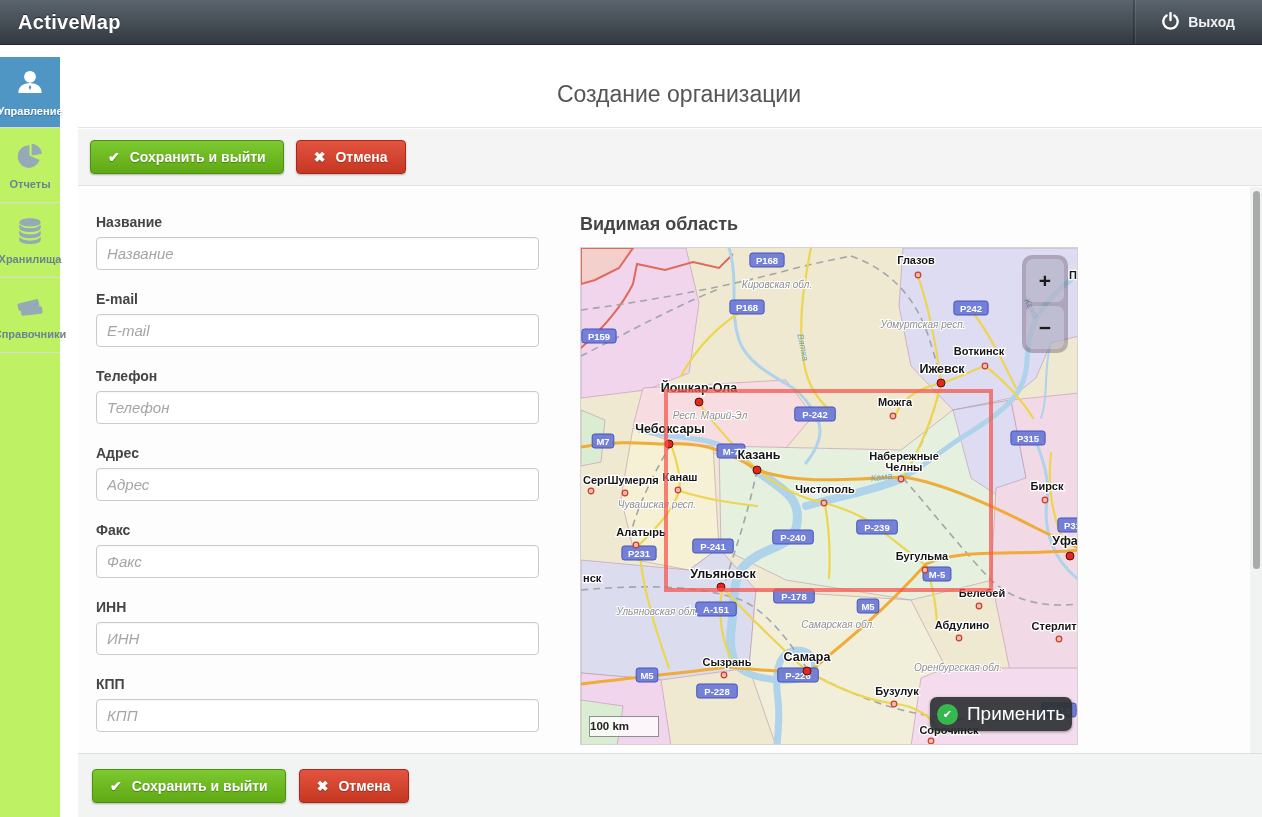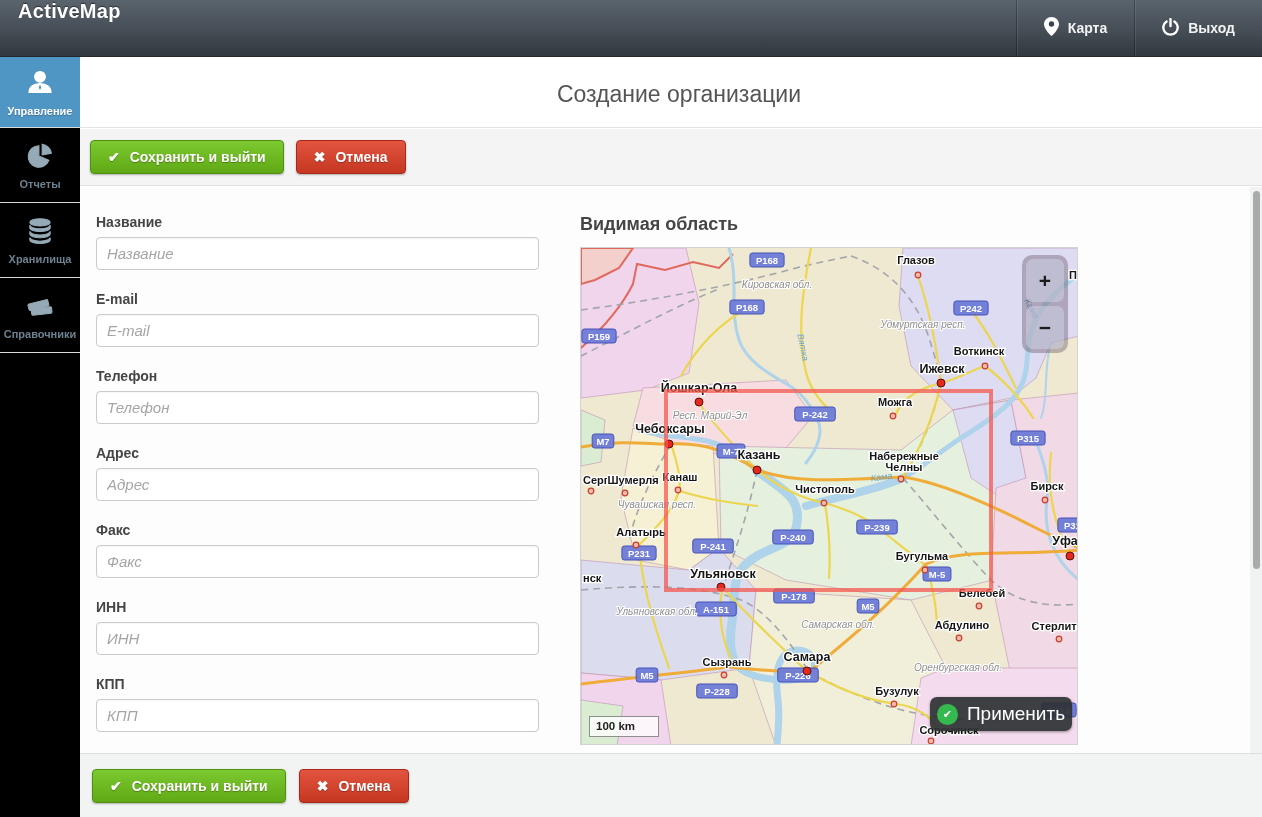"ActiveMap" .topbar { align-items: none -> center; height: 57px -> 45px }
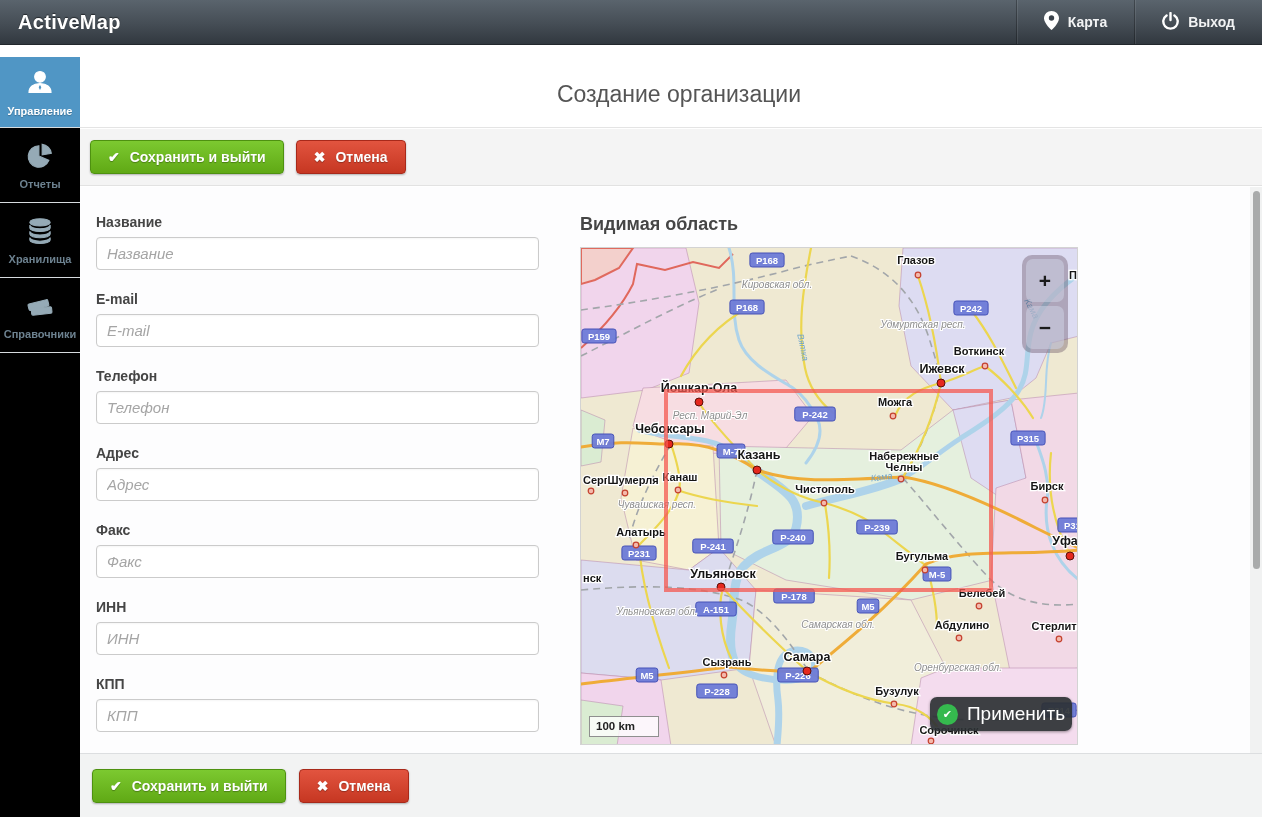"Карта" div.tb-item { html: <div> <span> <svg> <path></path> <circle></circle> </svg> </span> <span>Карта</span> </div> -> none }
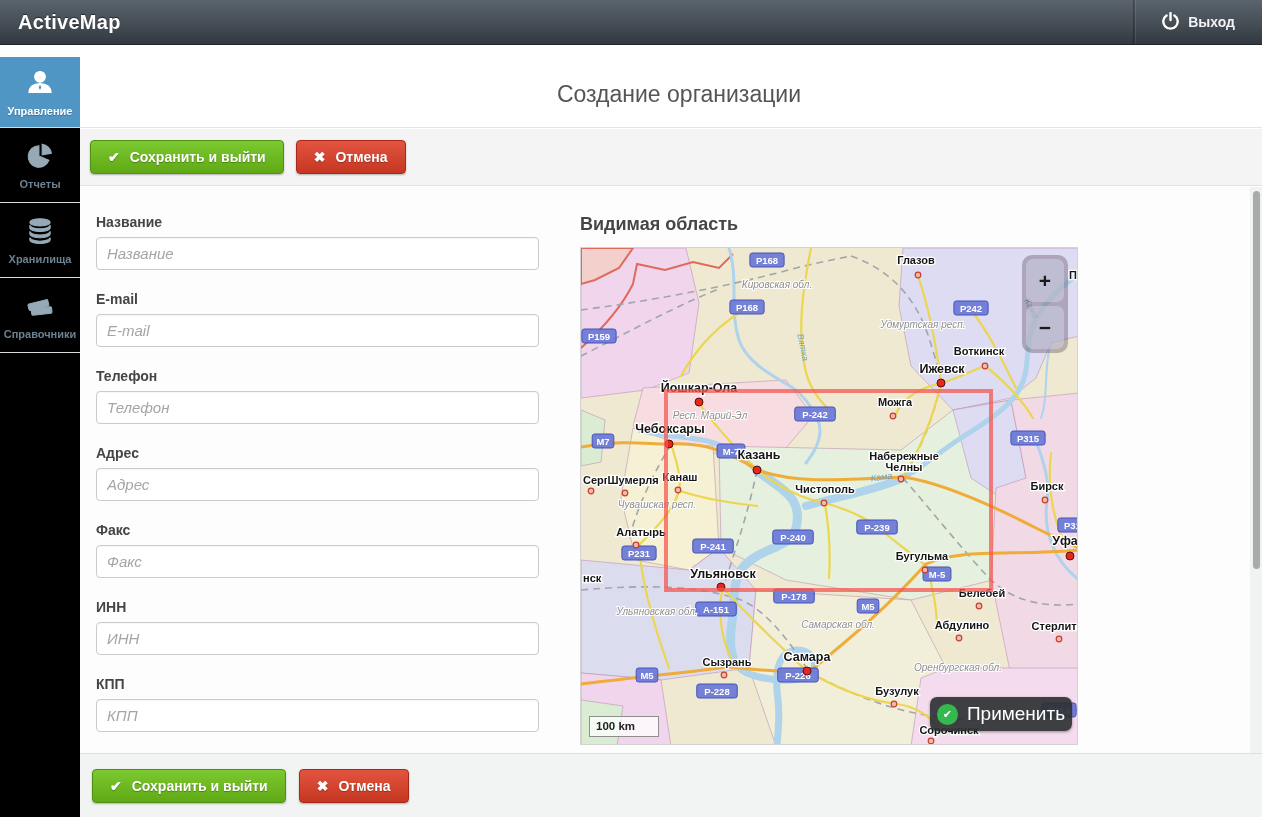"Управление" .sidebar { background: #000000 -> #bef264; width: 80px -> 60px }
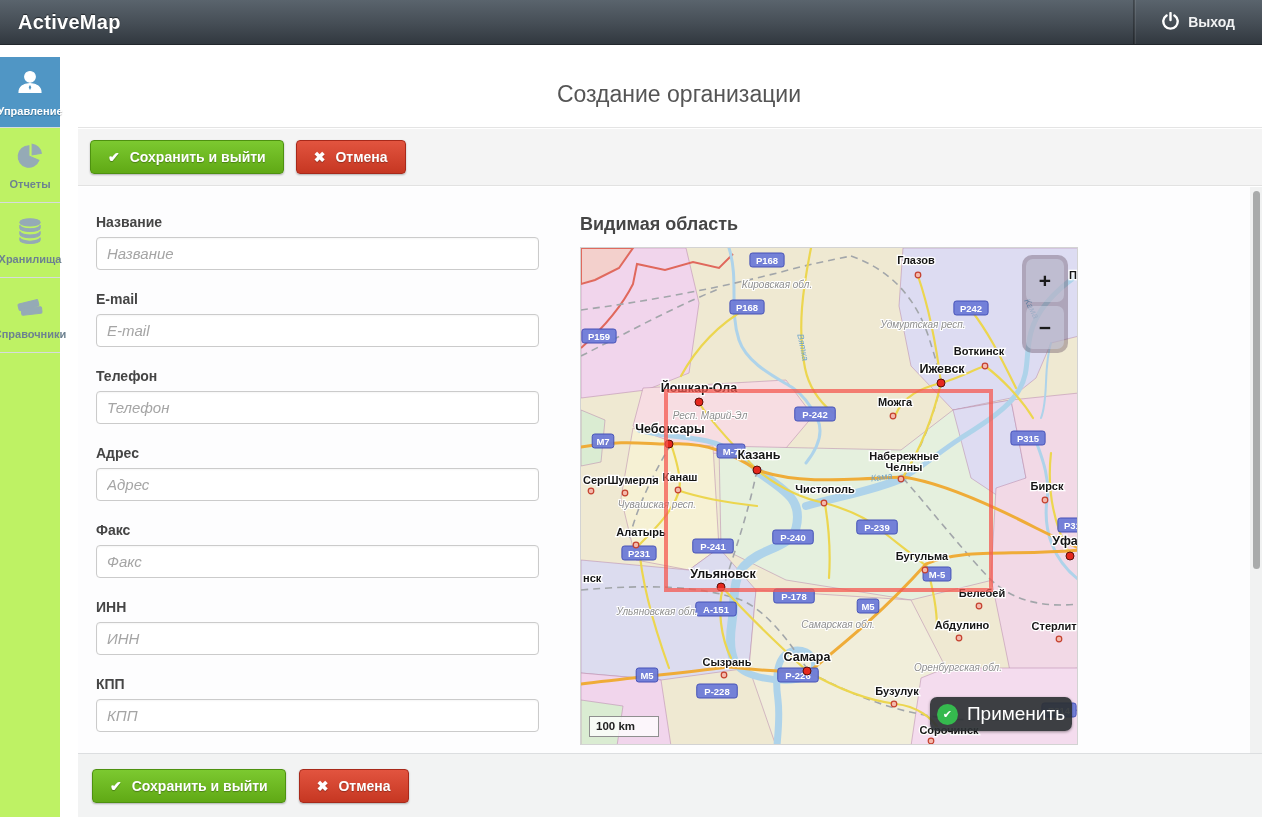"100 km" .scalebar { padding-left: 6px -> none }
